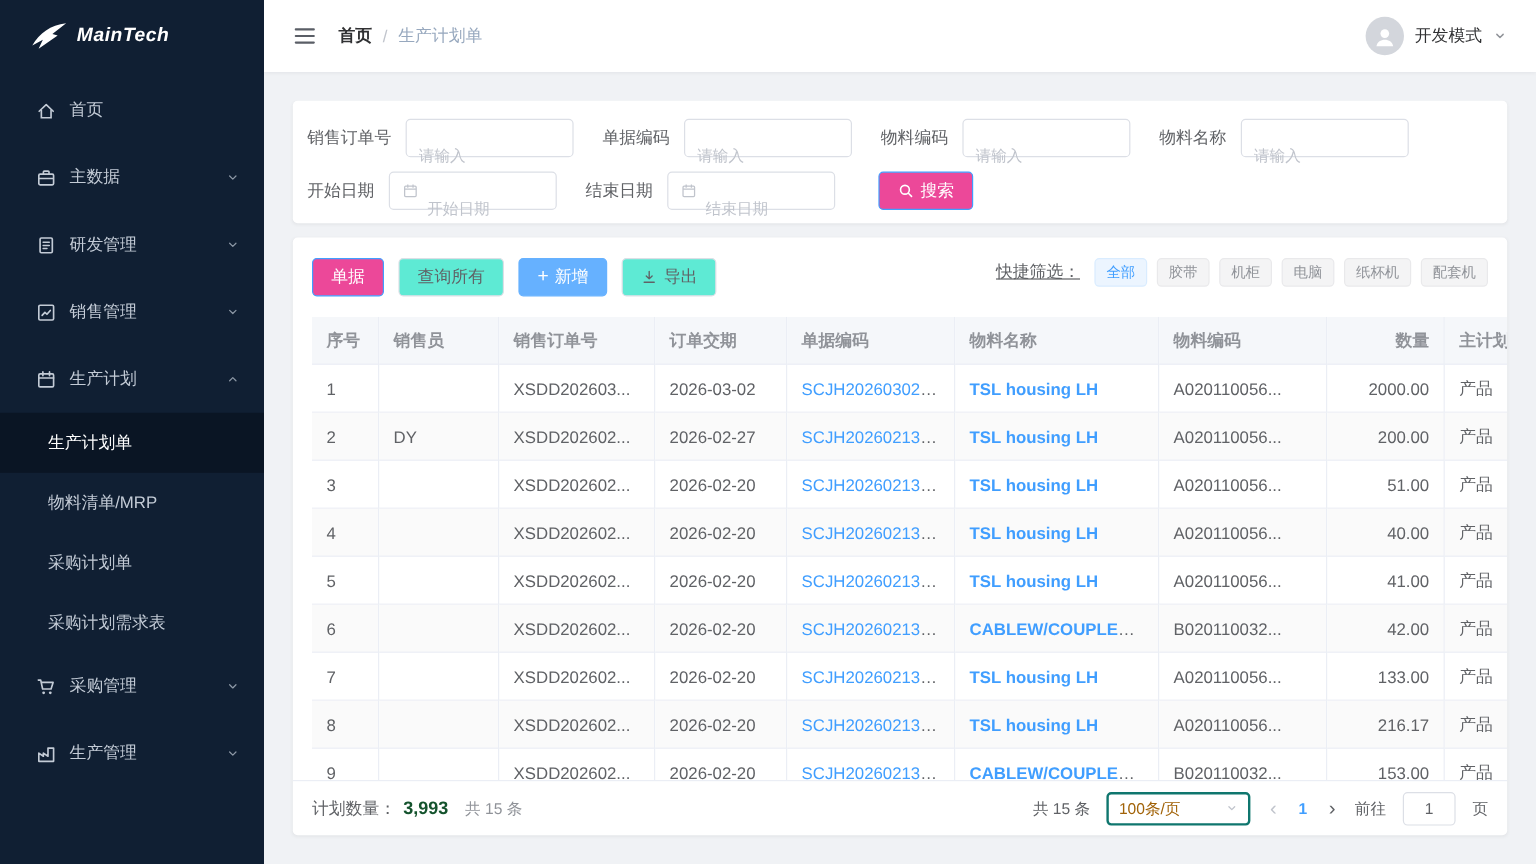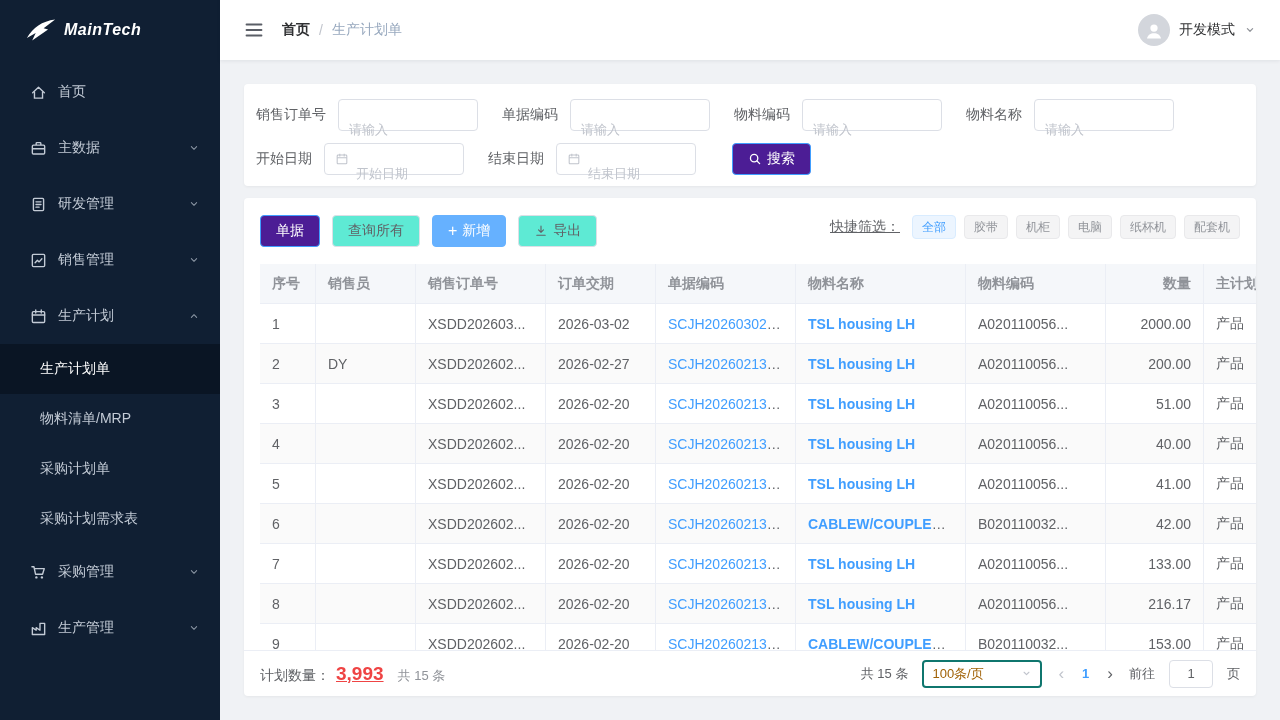"搜索" .btn-primary { background: #4c1d95 -> #ec4899 }
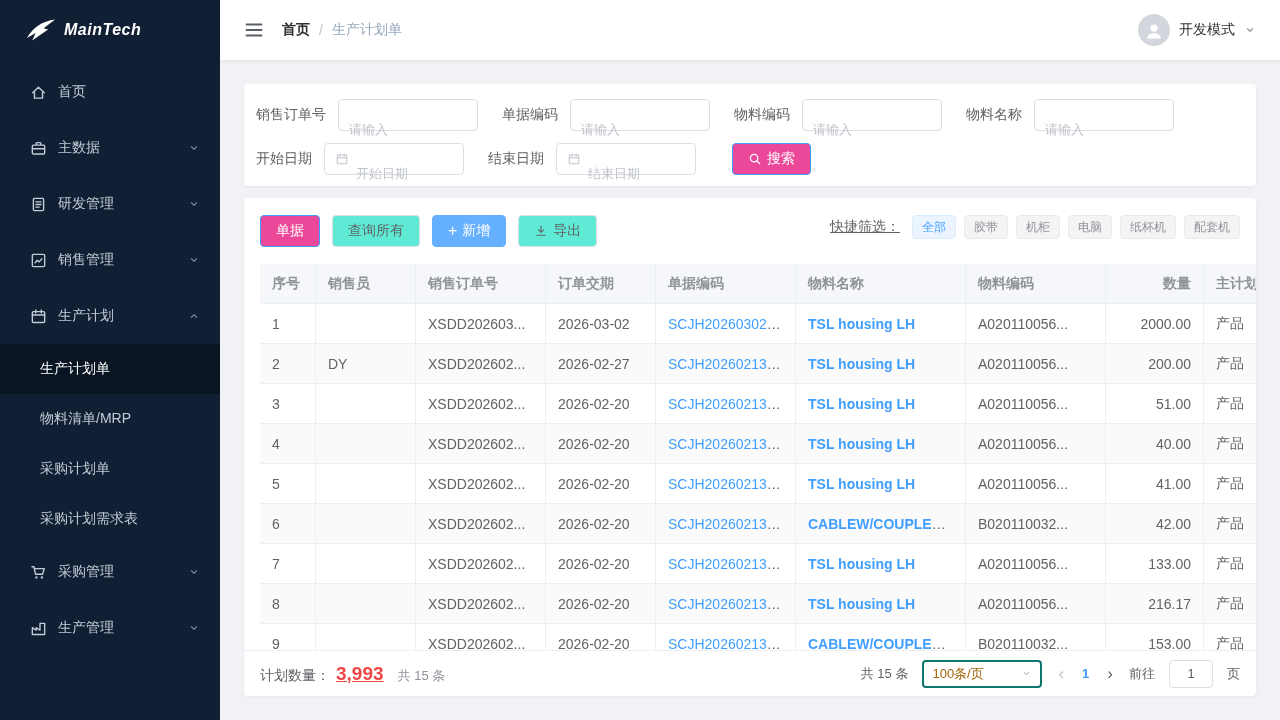"3,993" .qty-val { color: #ef4444 -> #14532d; font-size: 19px -> 15px; text-decoration: underline -> none }
